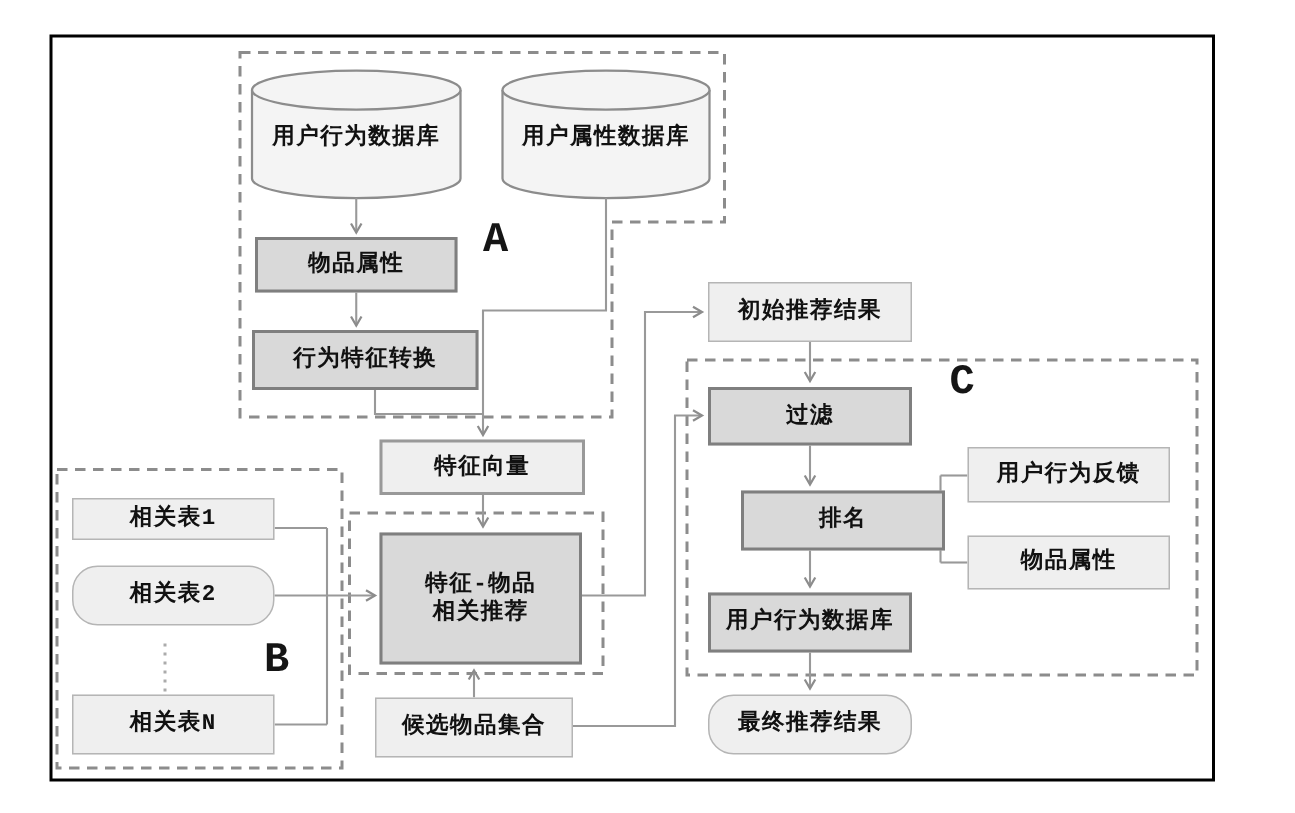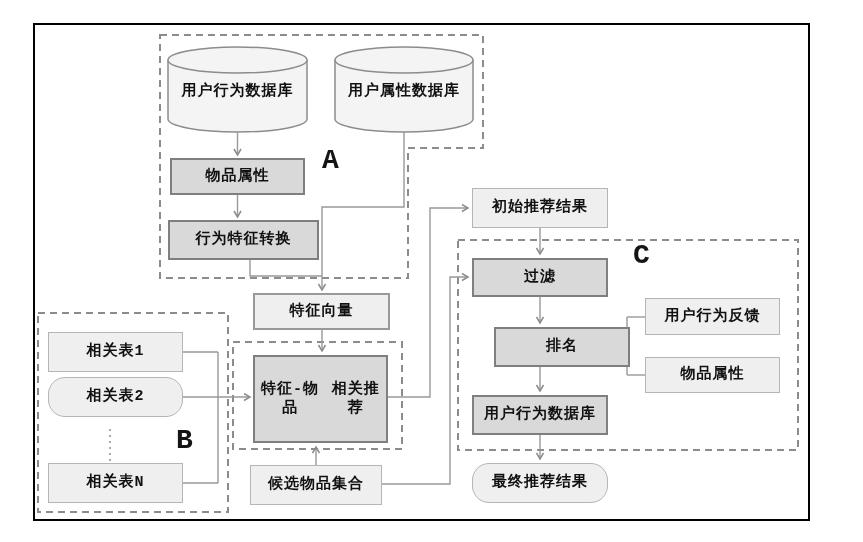"相关表1" div.node { height: 40px -> 28px }
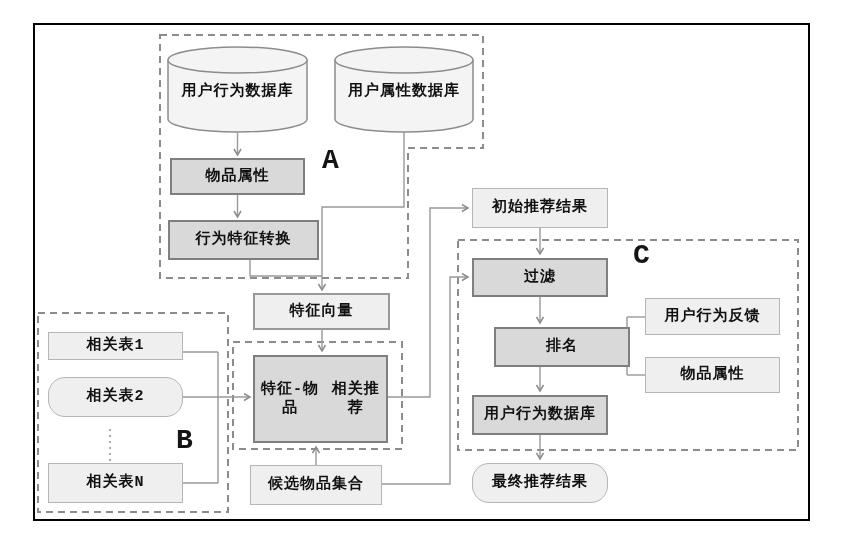"特征-物品" .node.two-line { flex-direction: row -> column }
